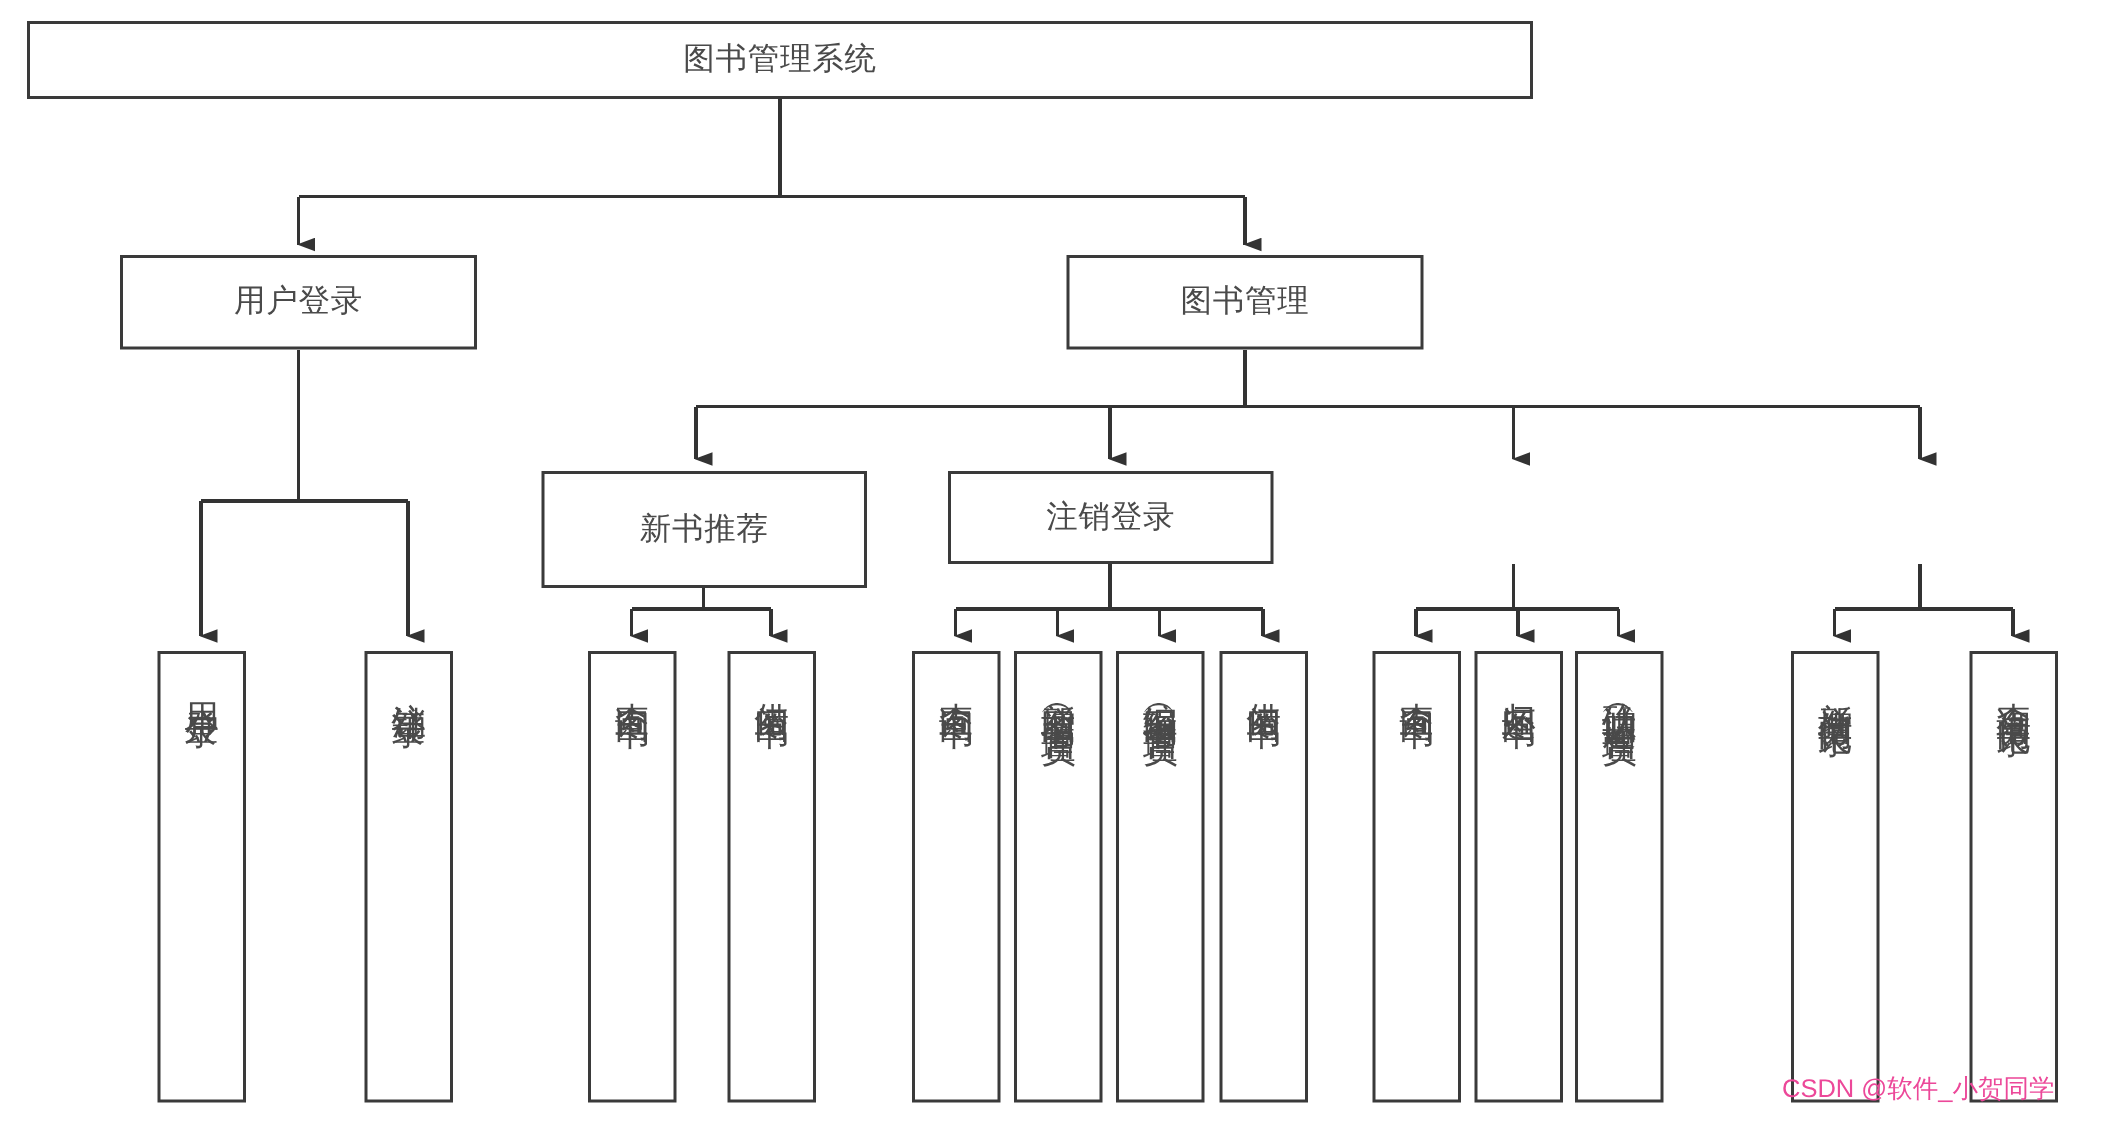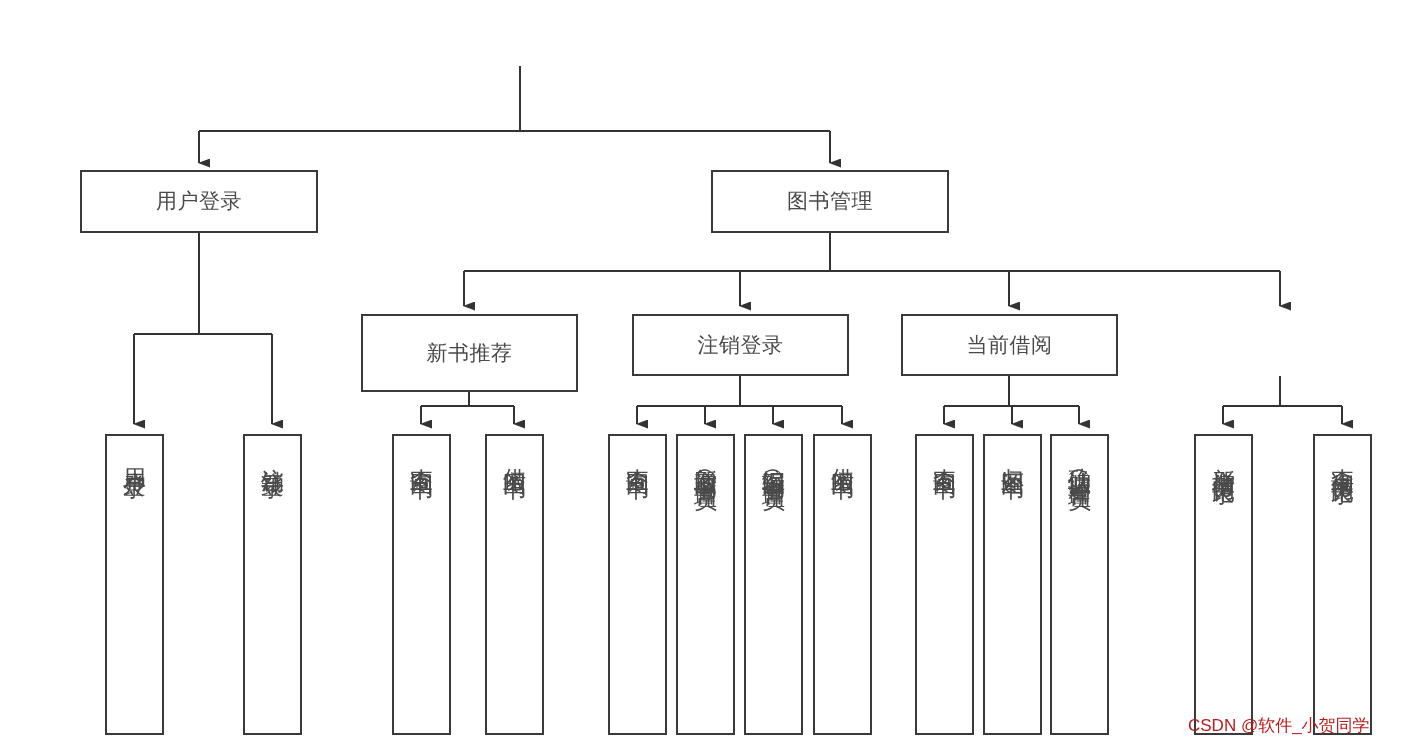"图书管理系统" div.node-box { html: none -> <div> <span>图书管理系统</span> </div> }
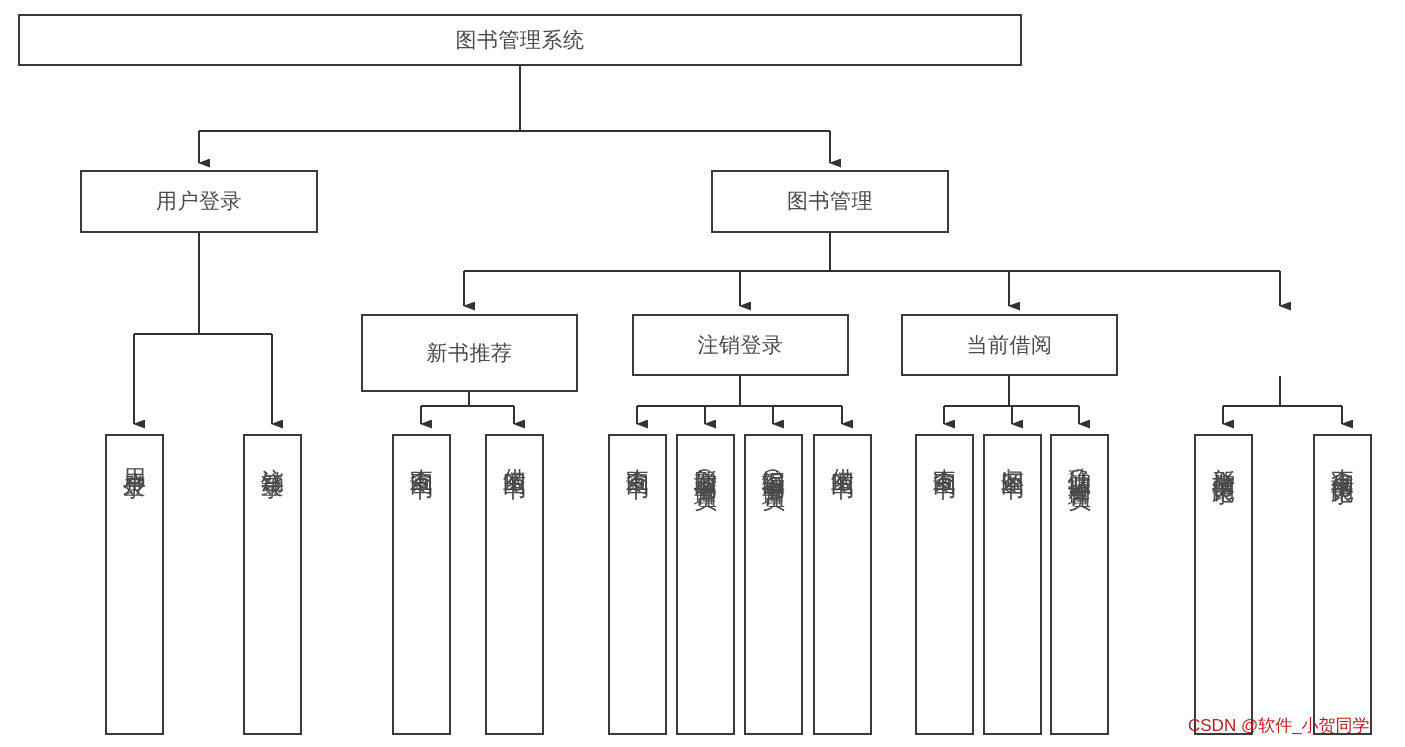"当前借阅" div.node-box { html: <div> <span>当前借阅</span> </div> -> none }
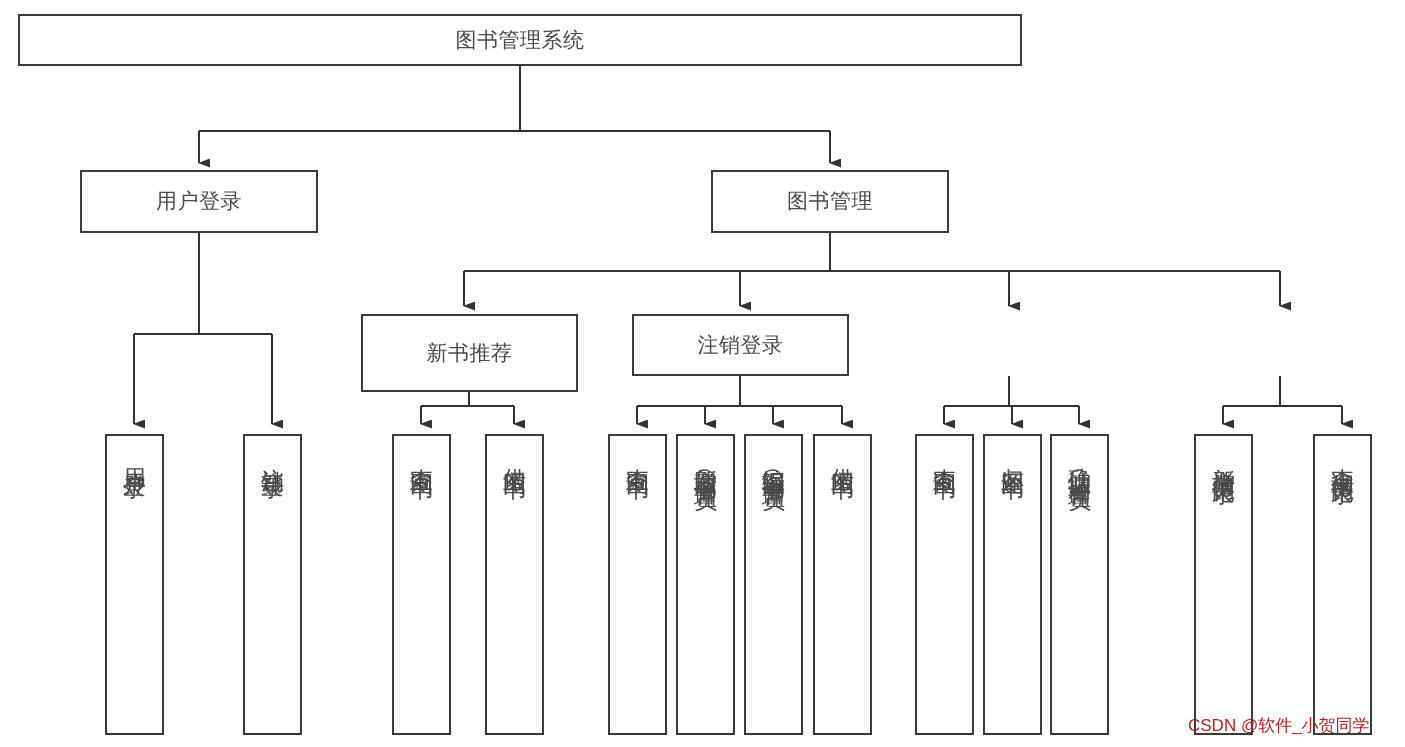"CSDN @软件_小贺同学" .watermark { color: #b91c1c -> #ec4899 }
